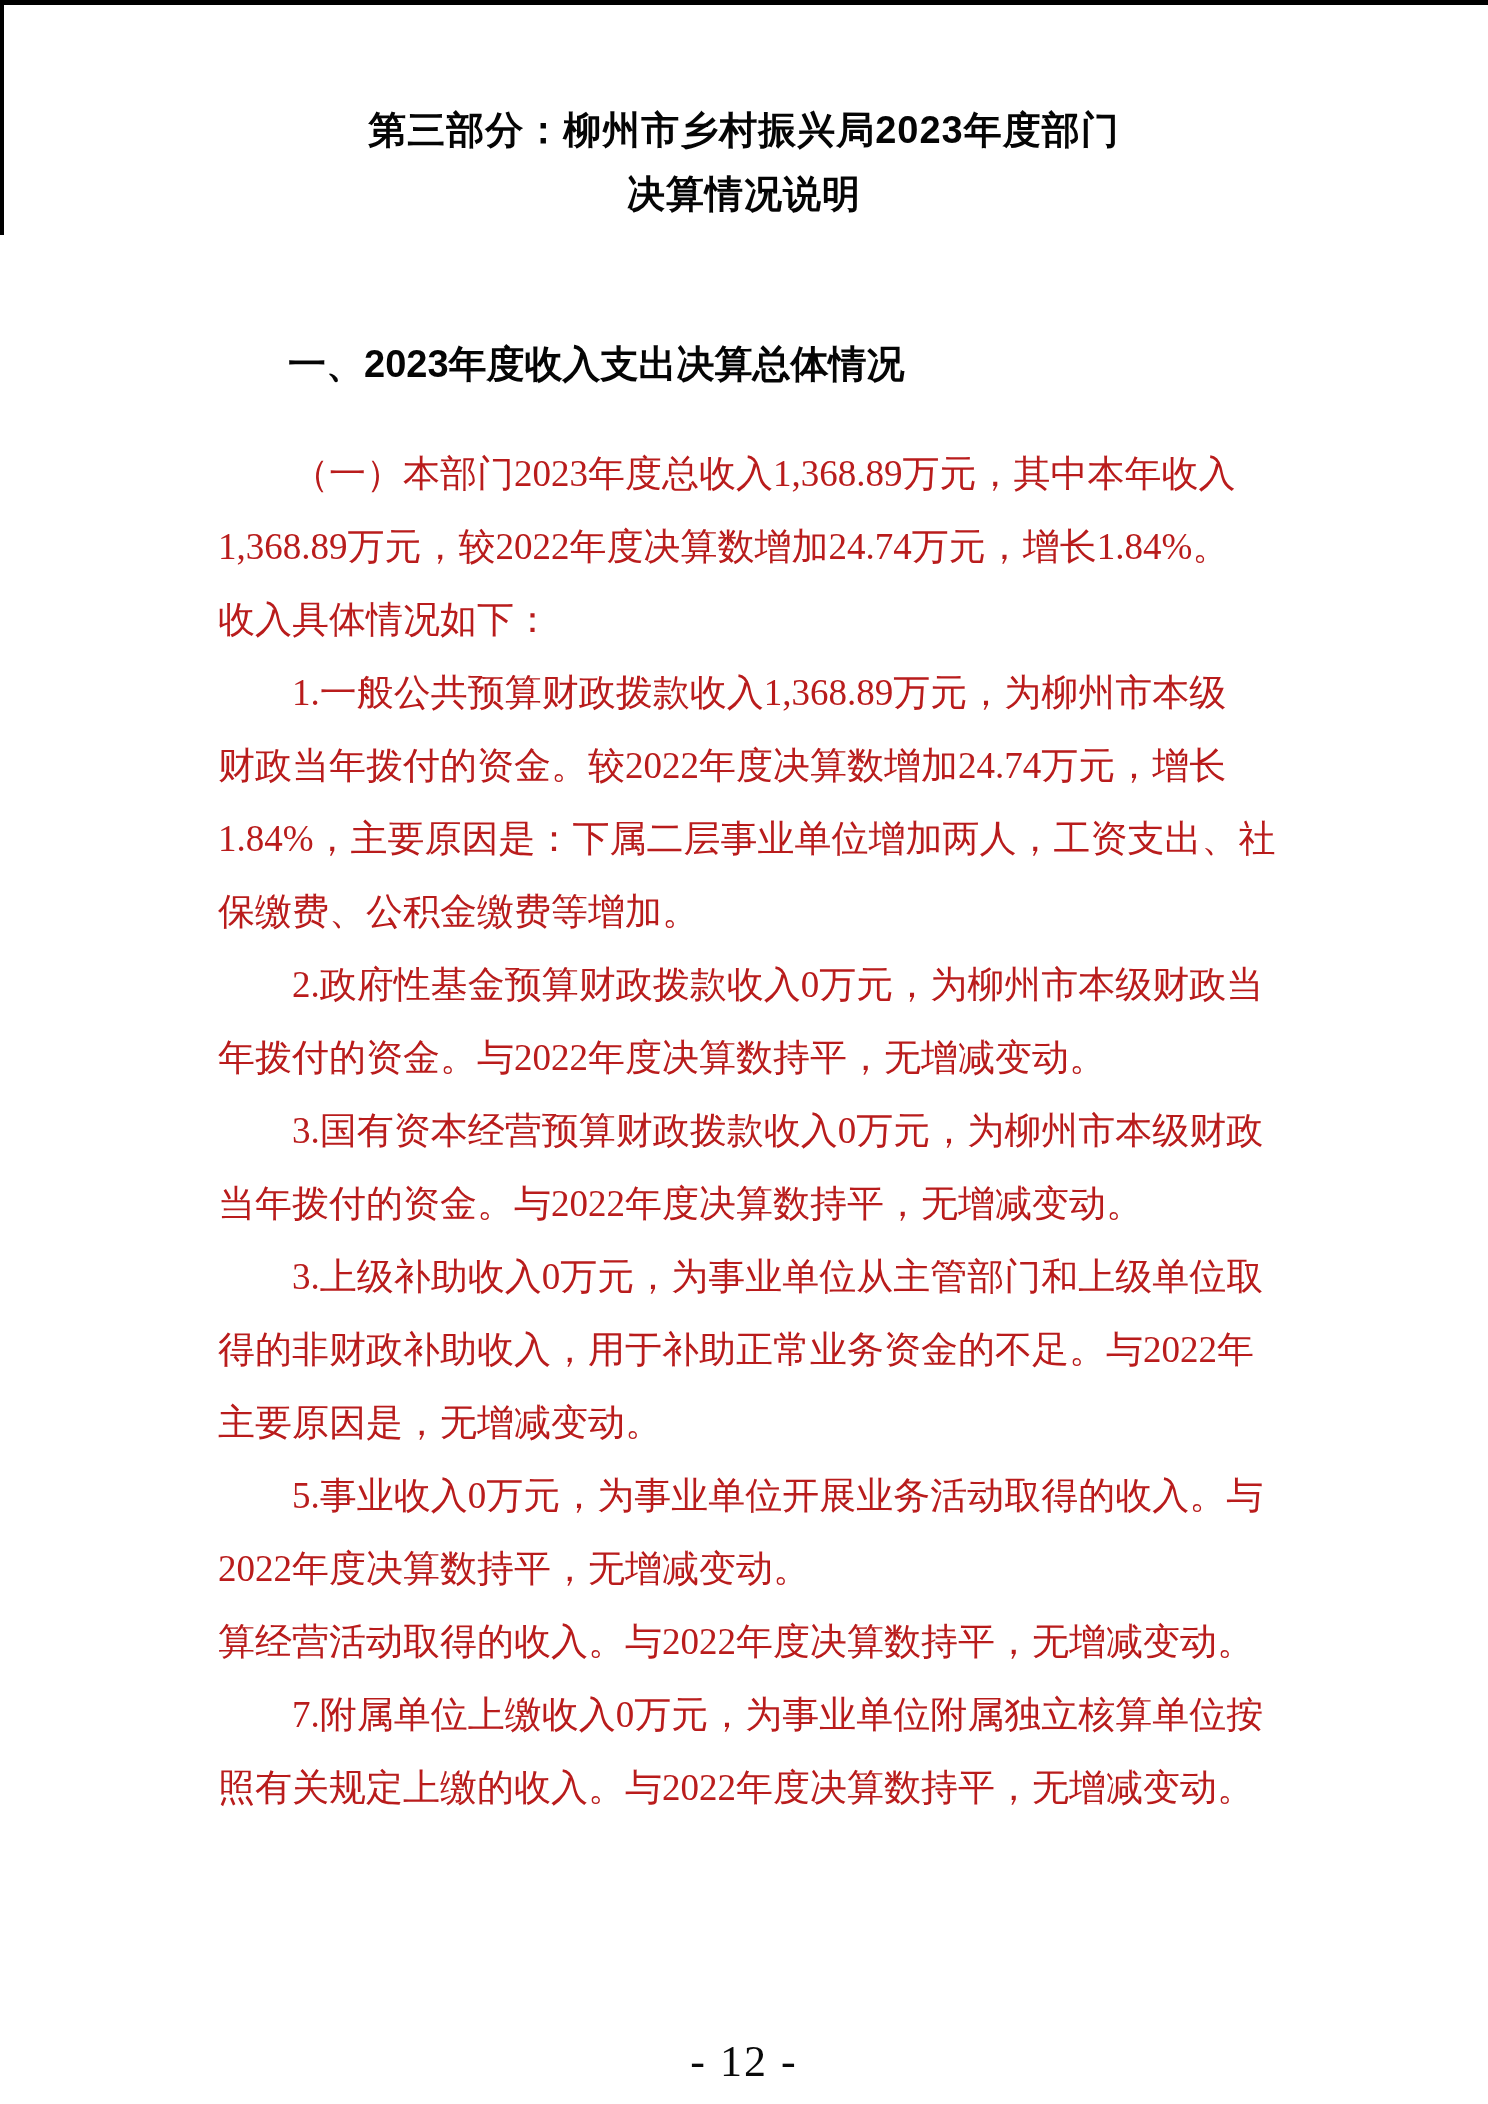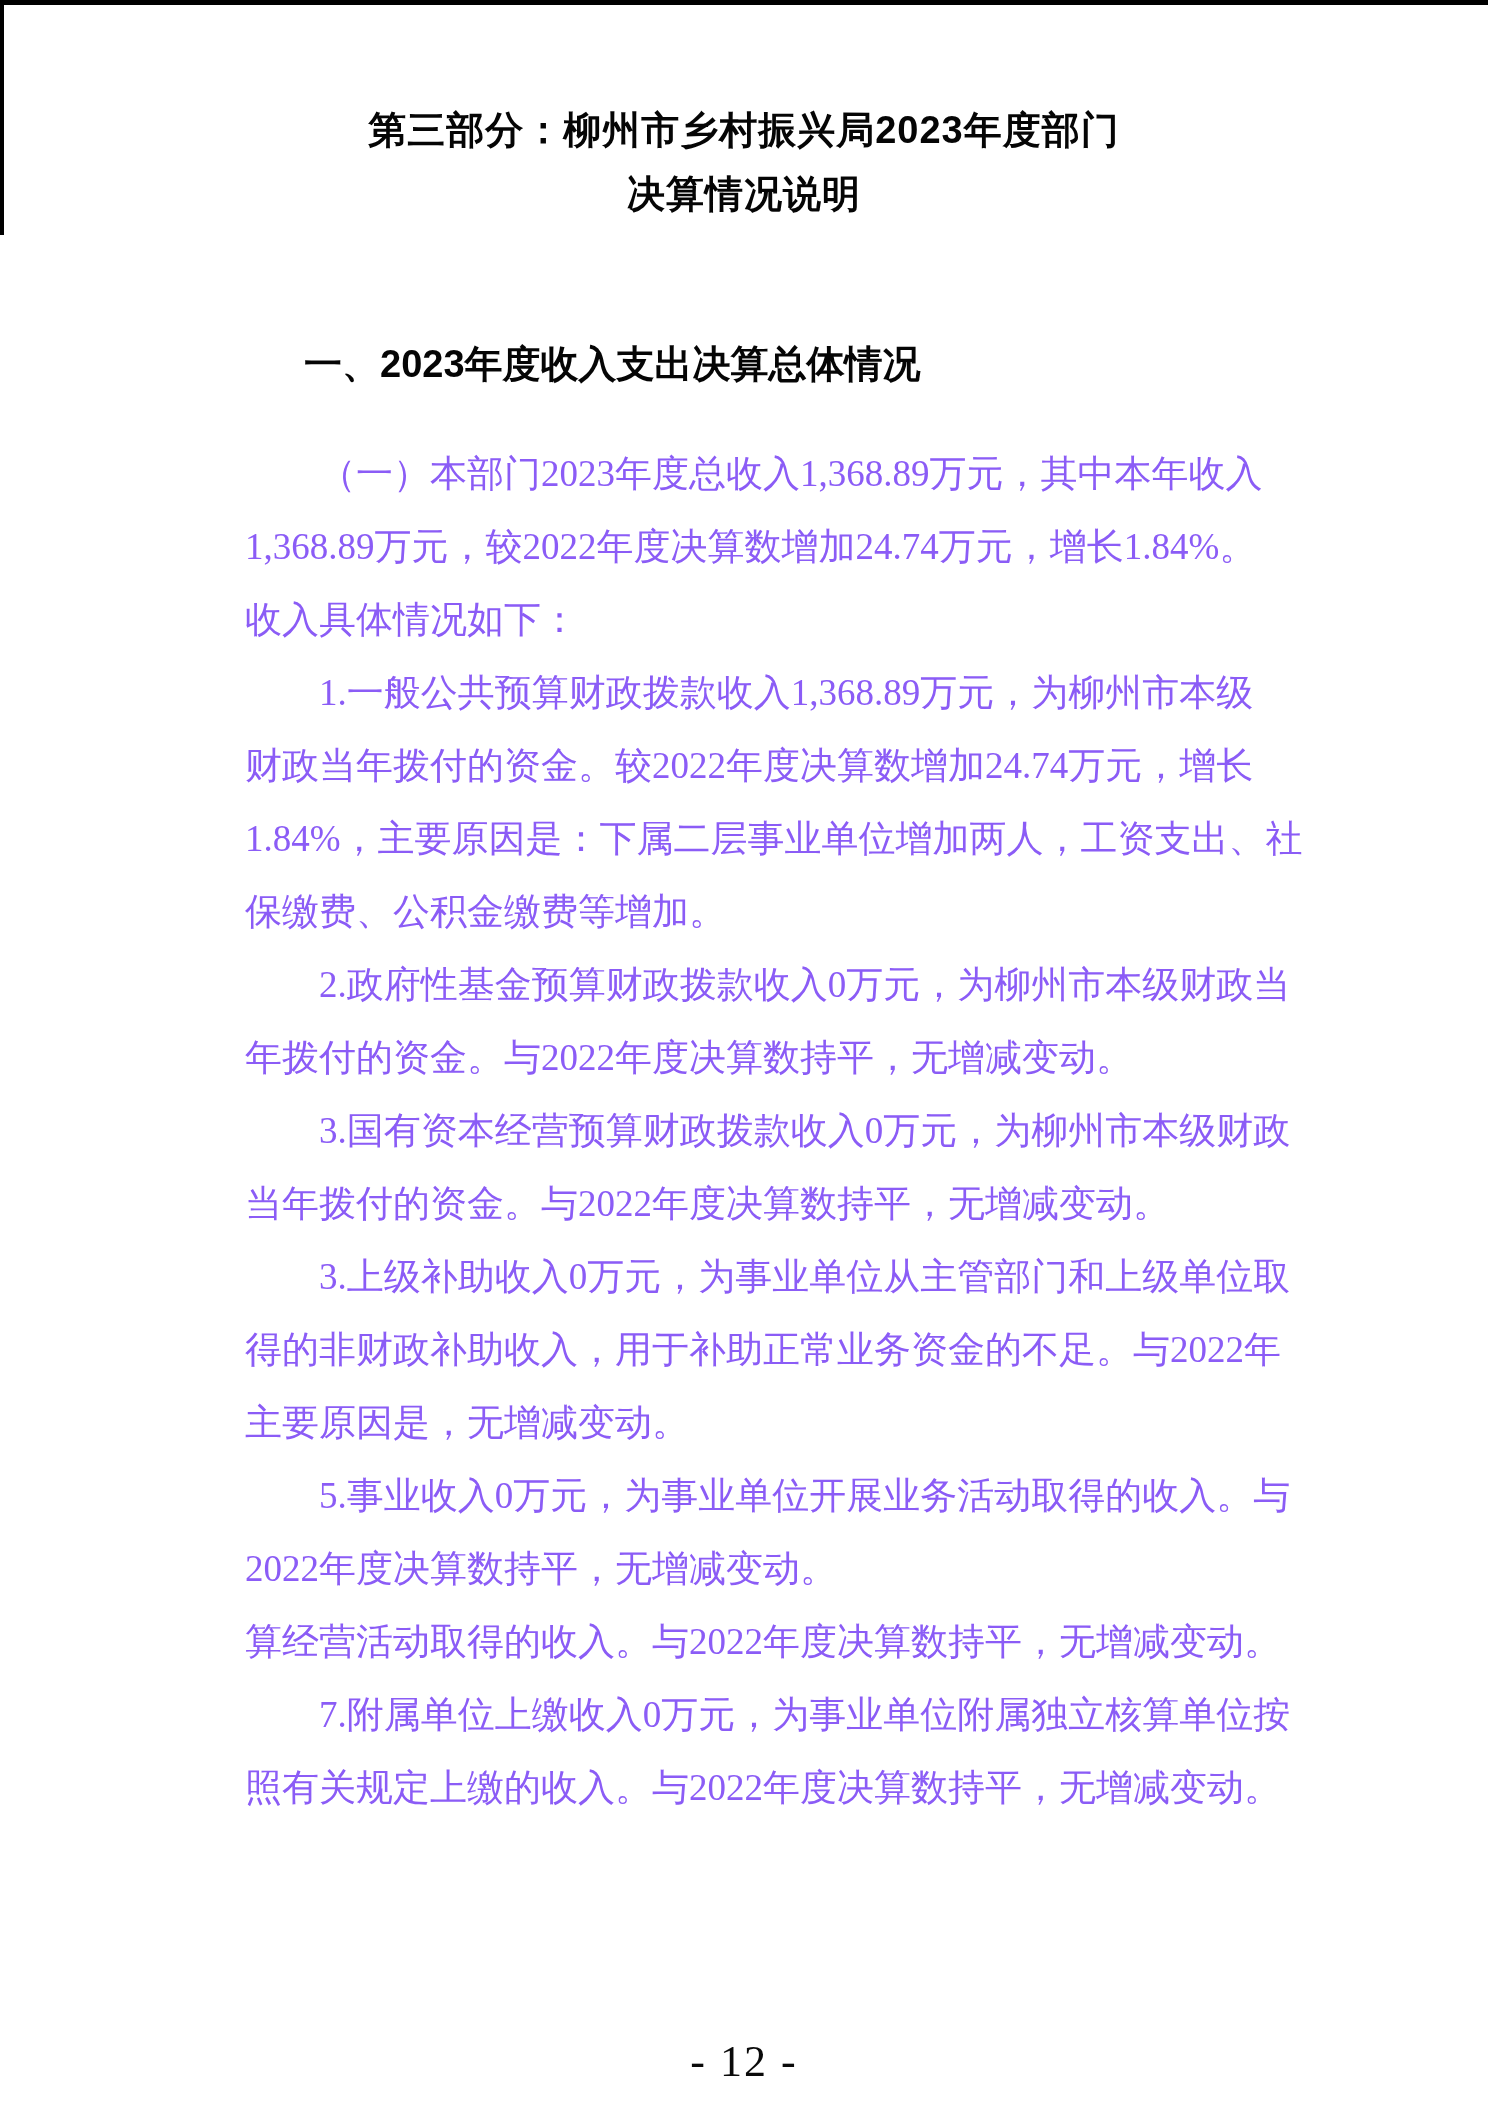"一、2023年度收入支出决算总体情况" .section-heading { left: 304px -> 288px }
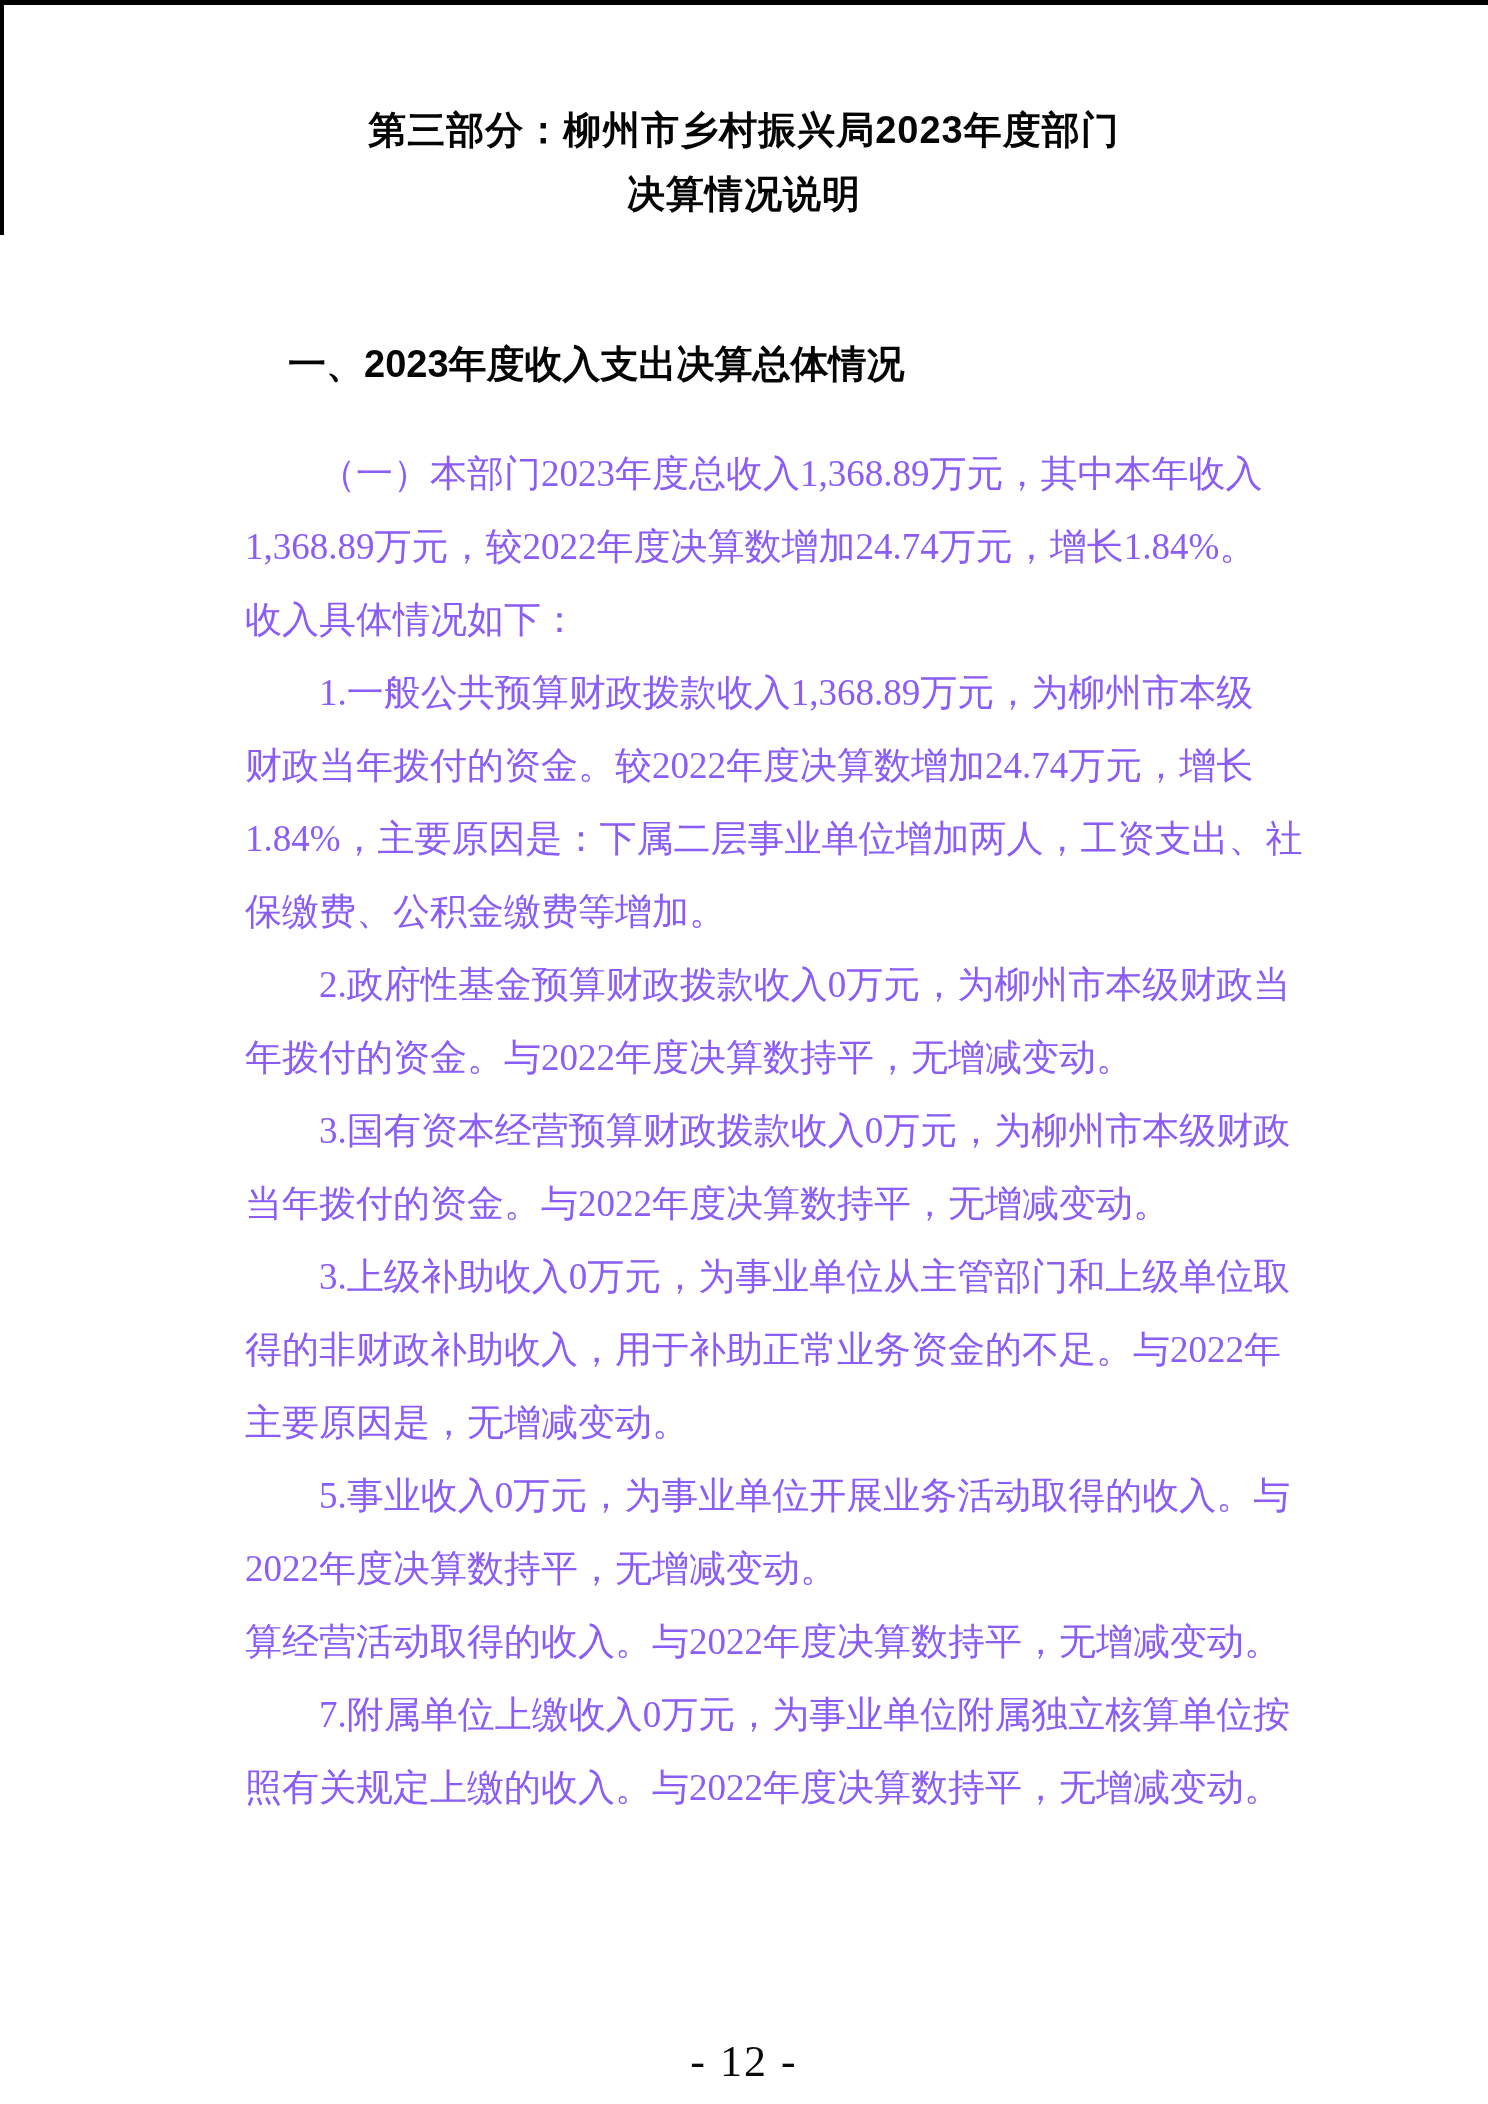"（一）本部门2023年度总收入1,368.89万元，其中本年收入" .body-line { color: #8b5cf6 -> #b91c1c; margin-left: 27px -> none }
